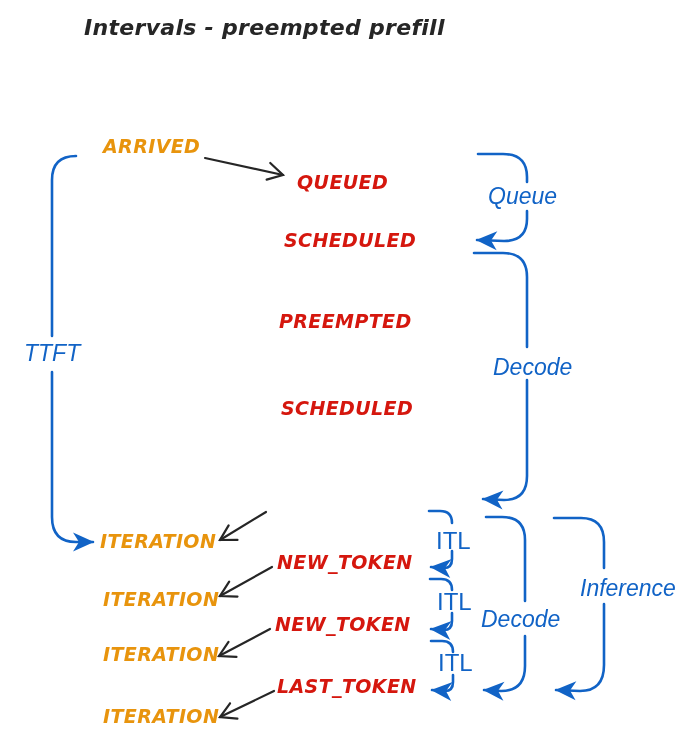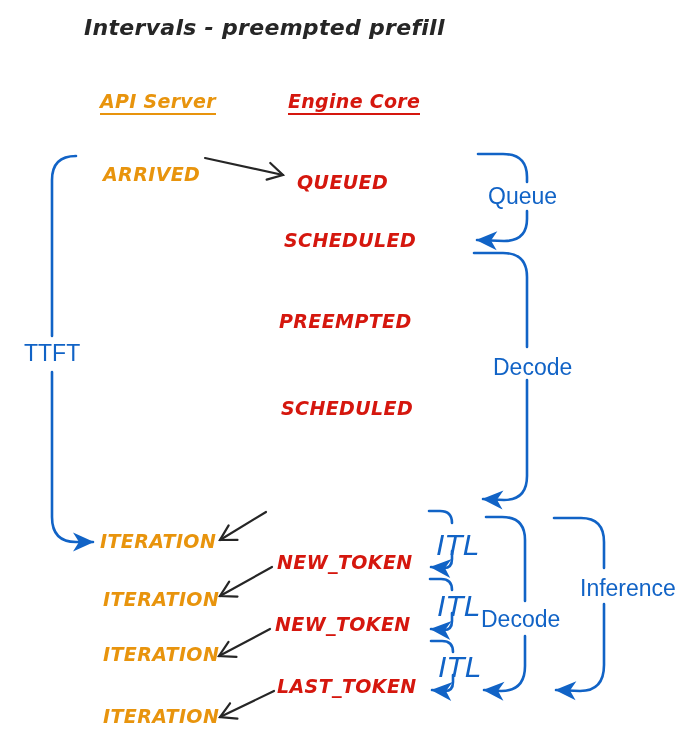"API Server" span.txt { html: <span>API Server</span> -> none }
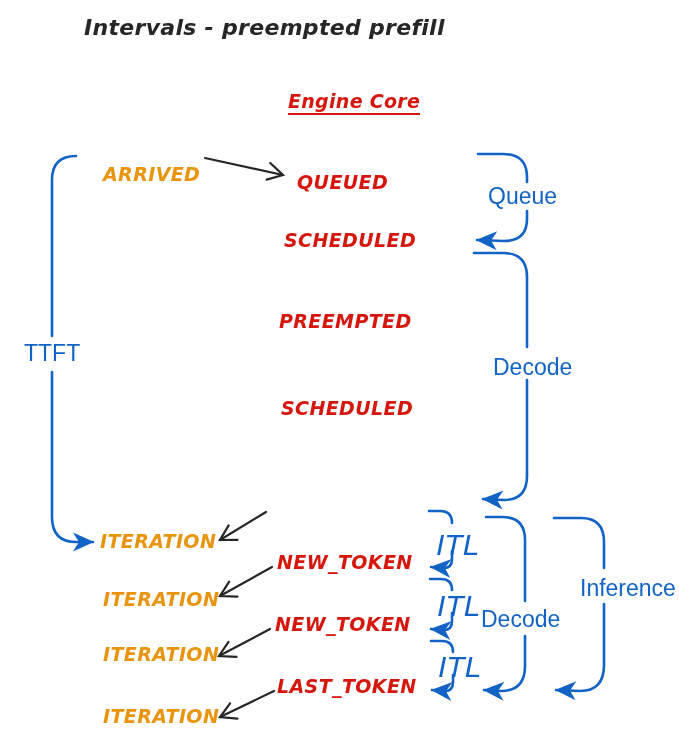"Engine Core" span.txt { html: <span>Engine Core</span> -> none }
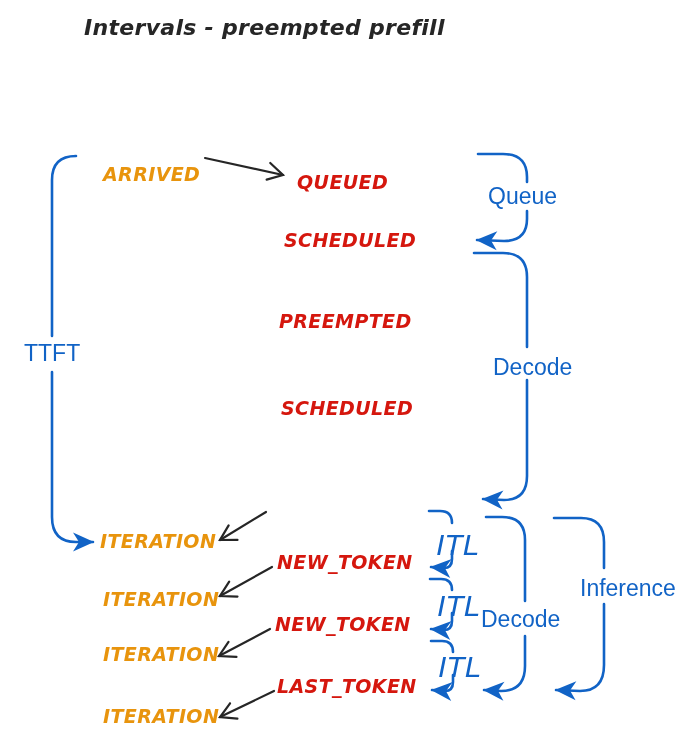"ARRIVED" span.txt { top: 164px -> 136px }
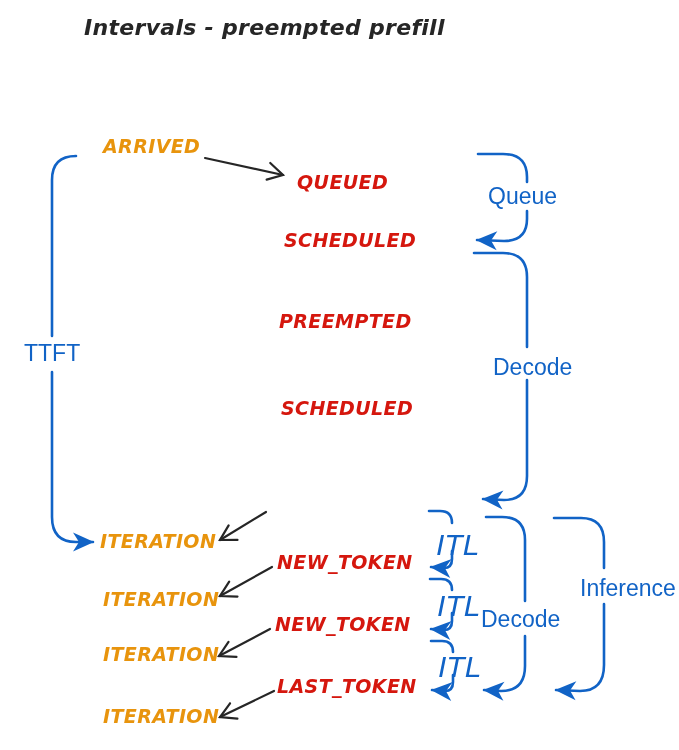"Queue" .ivl-lg { font-style: none -> italic }
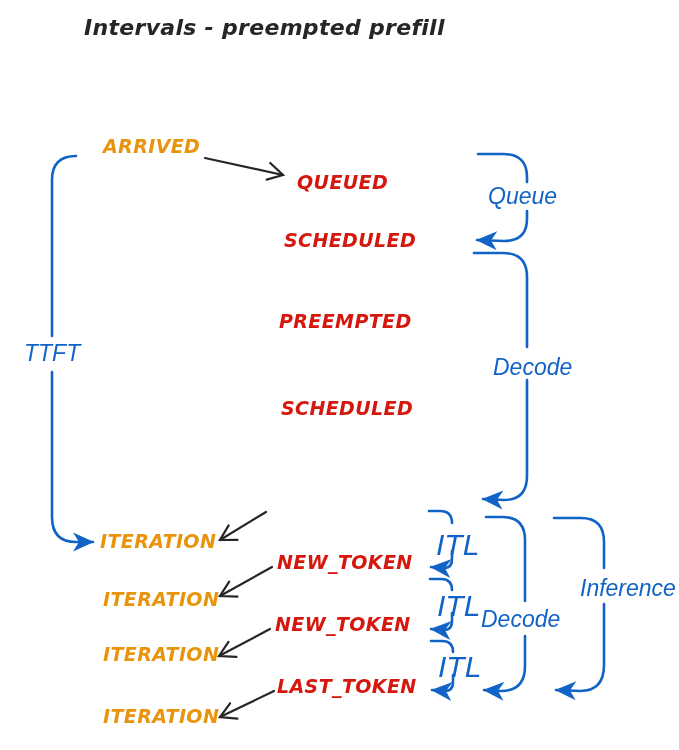"ITL" .ivl-sm { font-size: 30px -> 24px; font-style: italic -> none }
